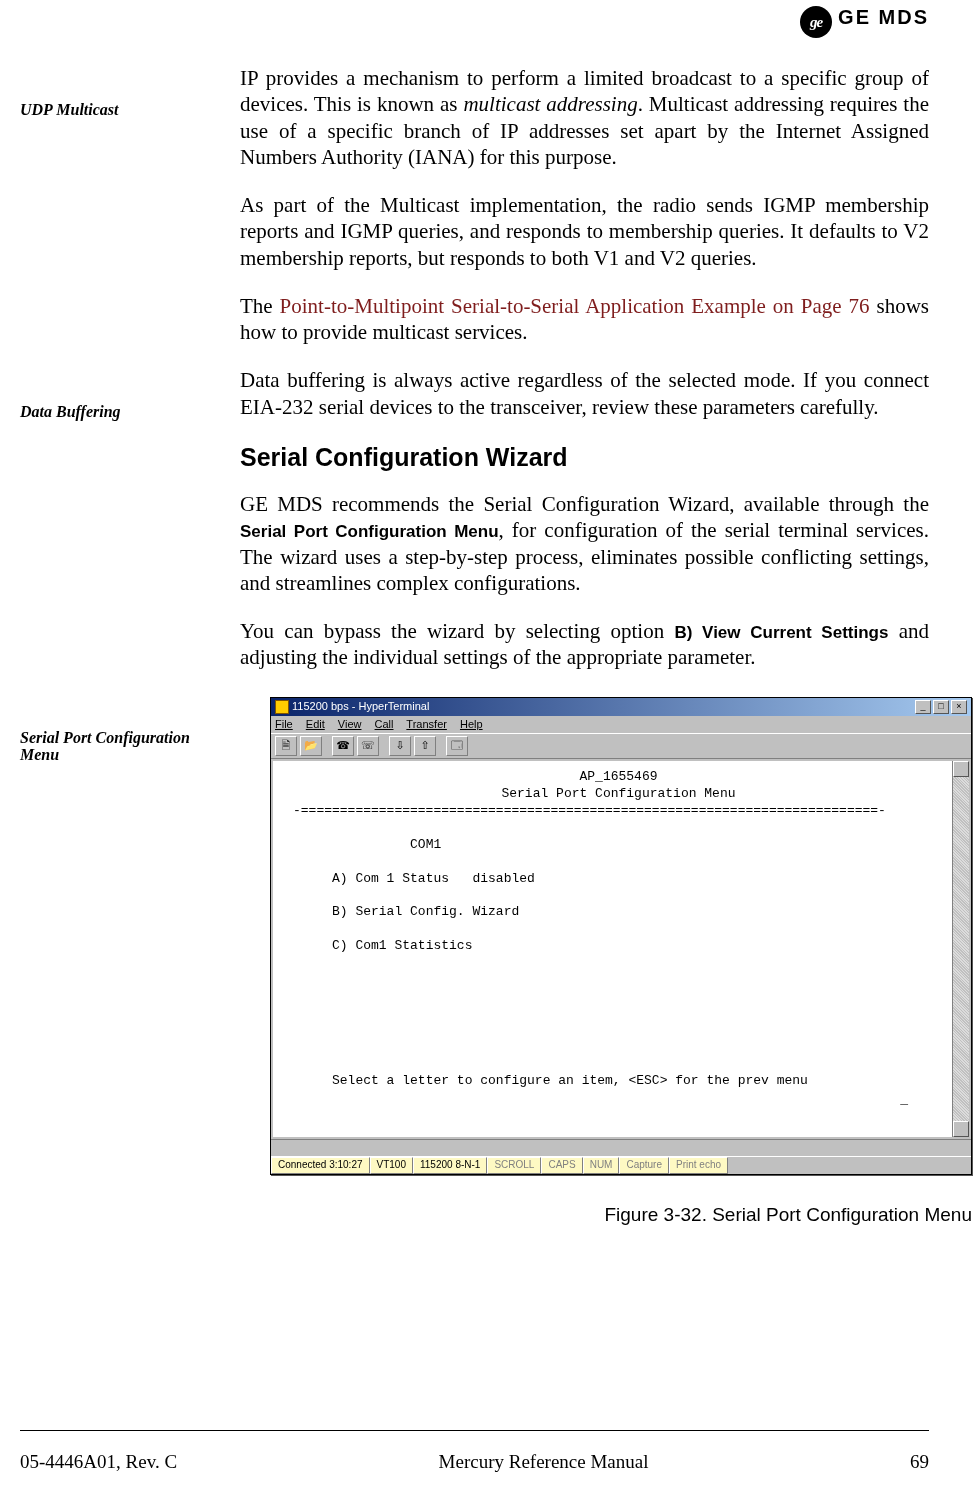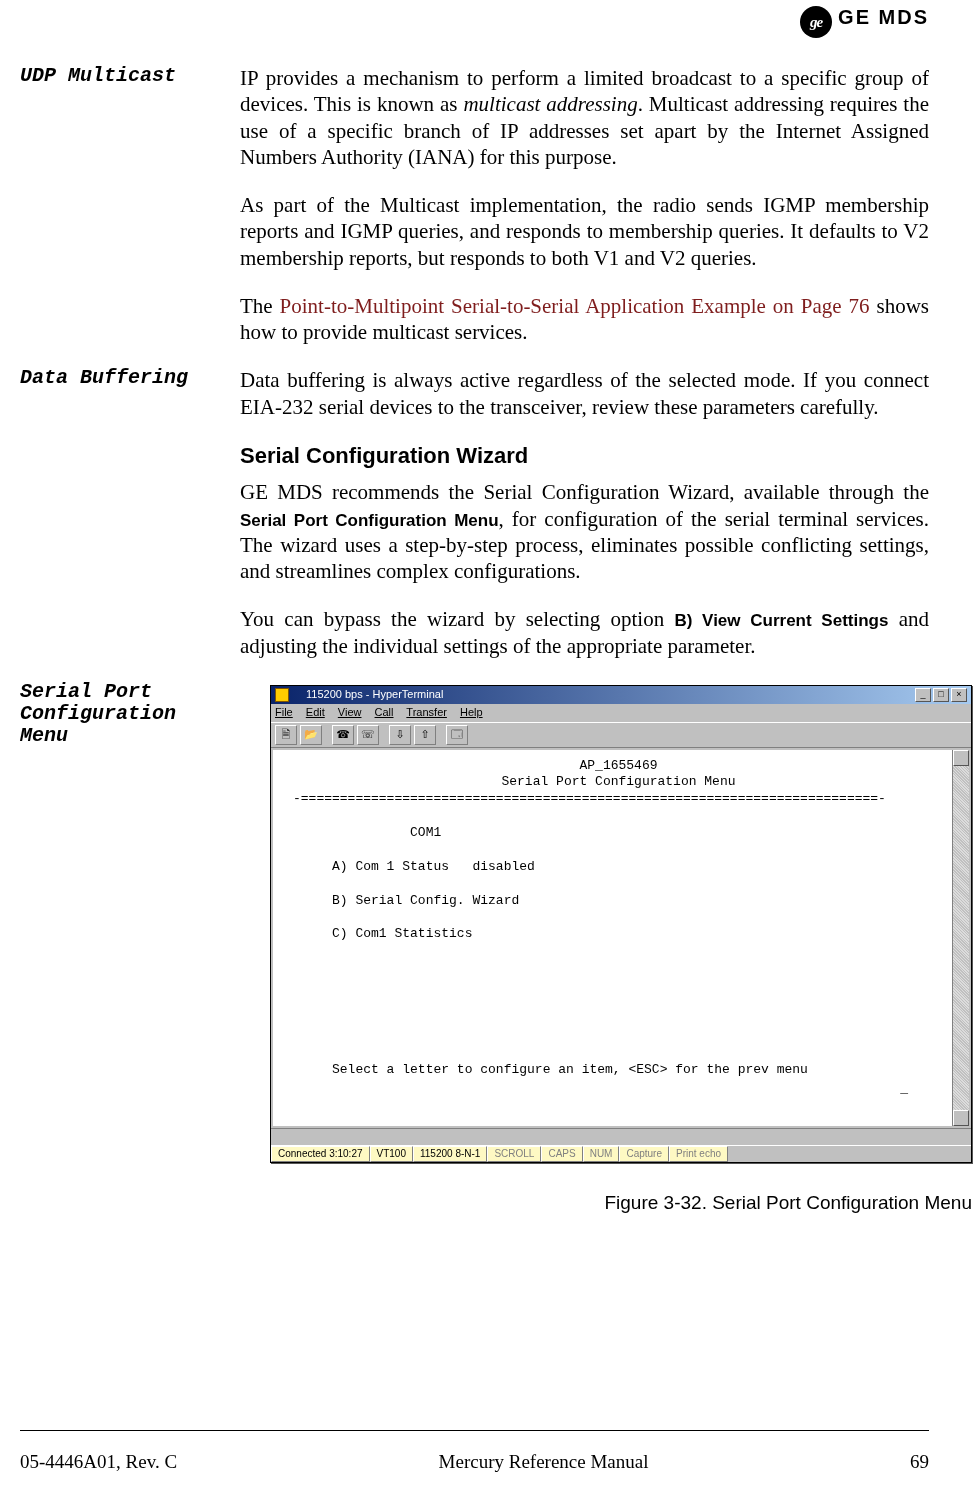"UDP Multicast" .side-heading { font-family: Liberation Mono, monospace -> Liberation Serif, serif; font-size: 20px -> 16px; margin-top: none -> 36px }
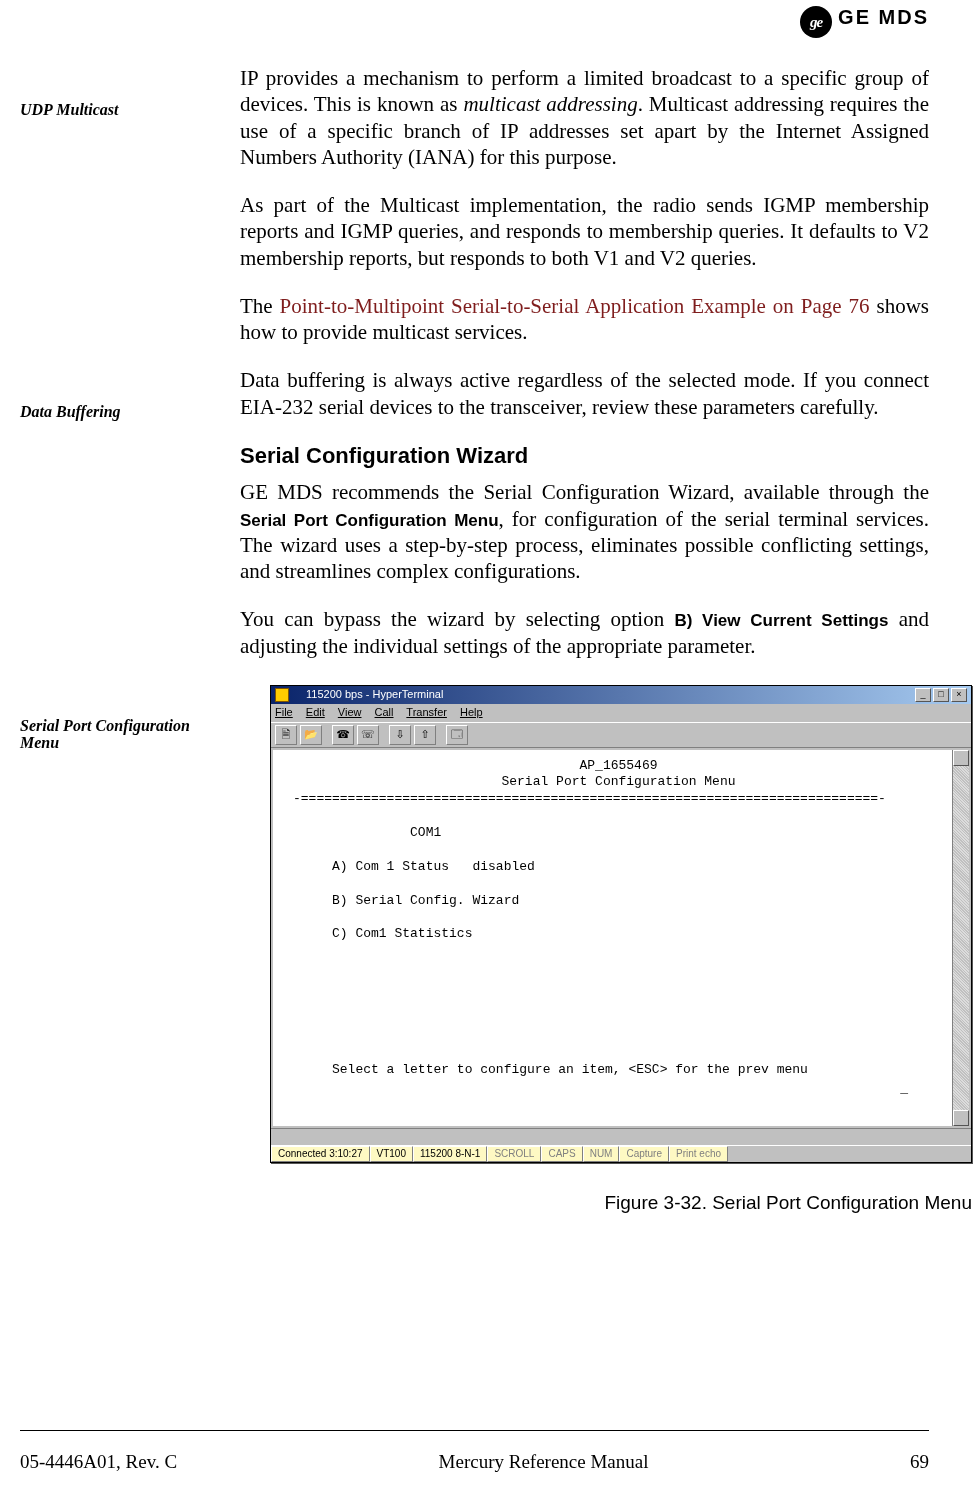"Serial Configuration Wizard" .h3 { font-size: 22px -> 25px; margin-bottom: 10px -> 18px }
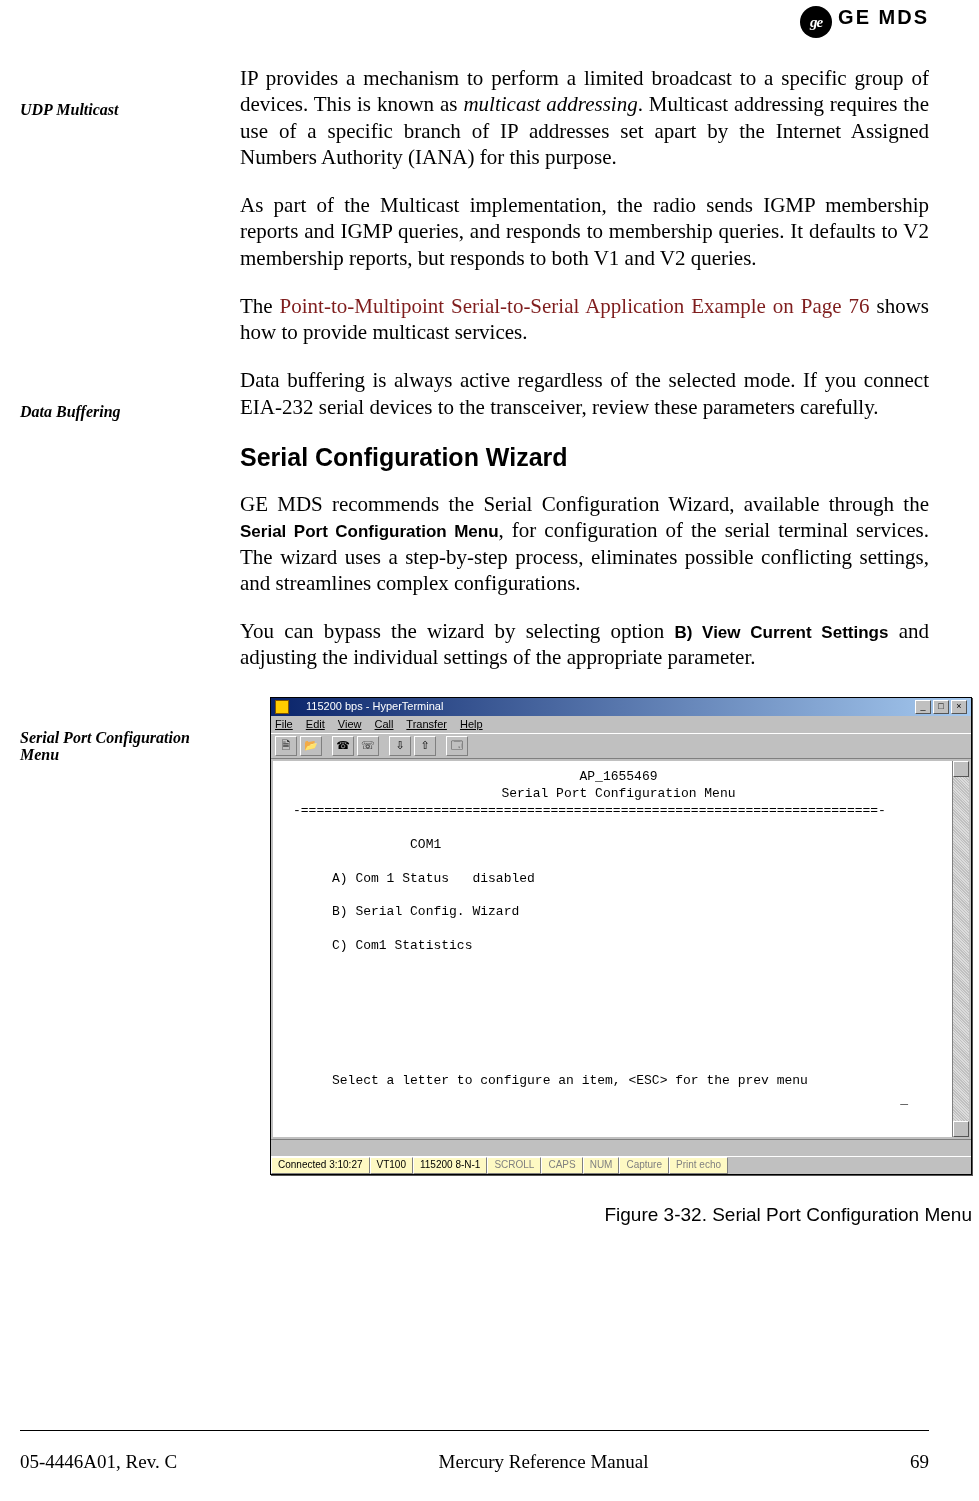"115200 bps - HyperTerminal" .ht-title-left { gap: 17px -> 3px }
